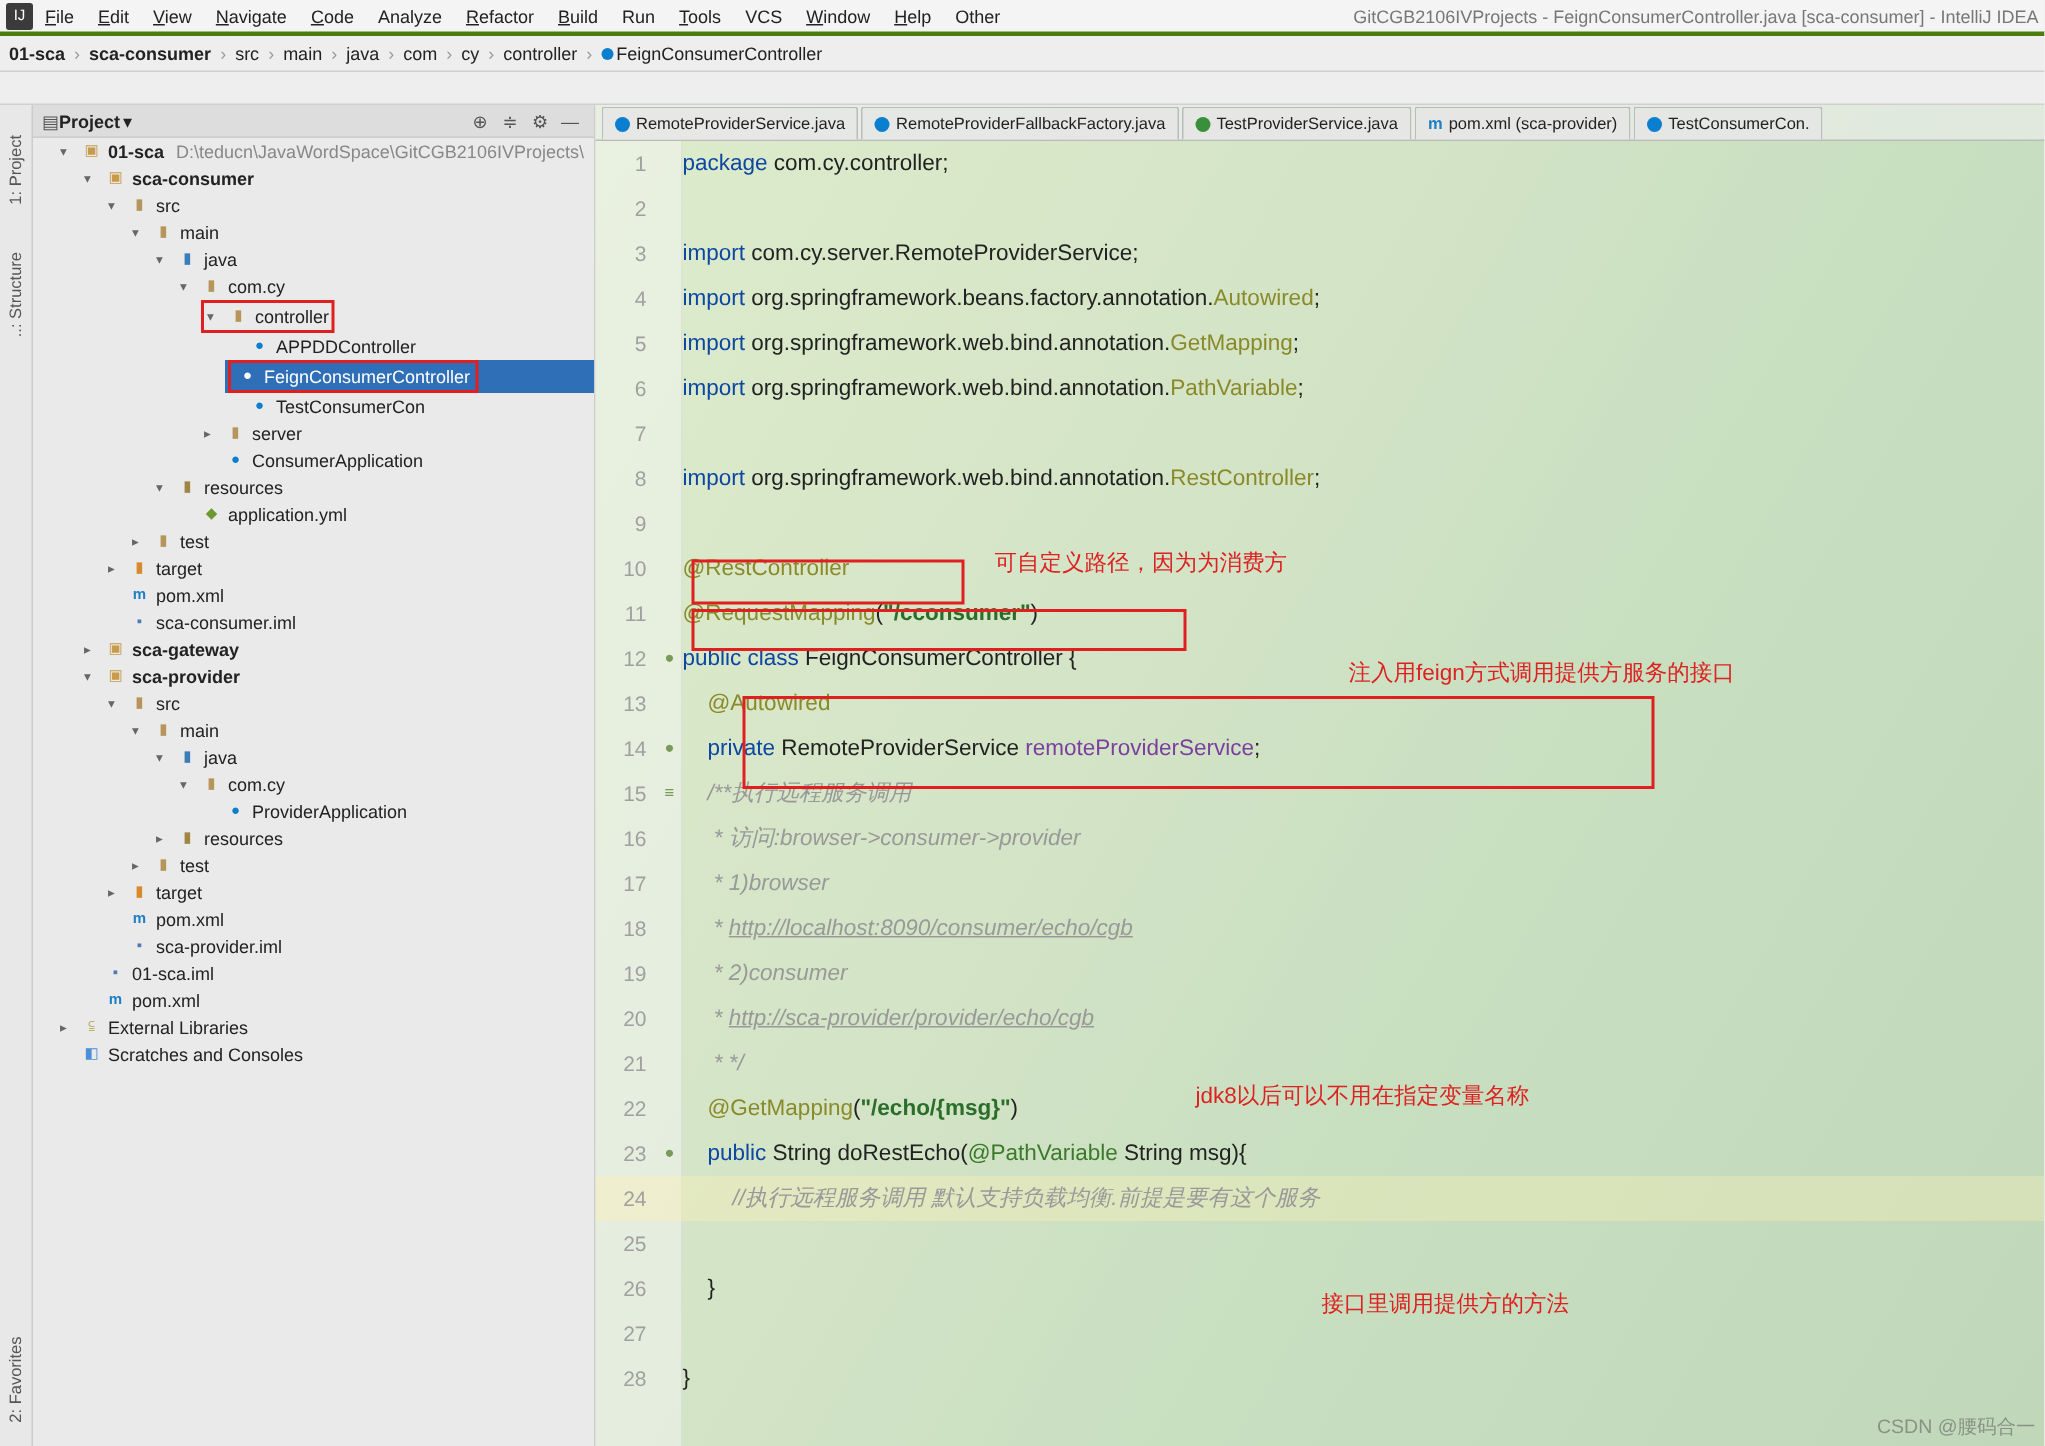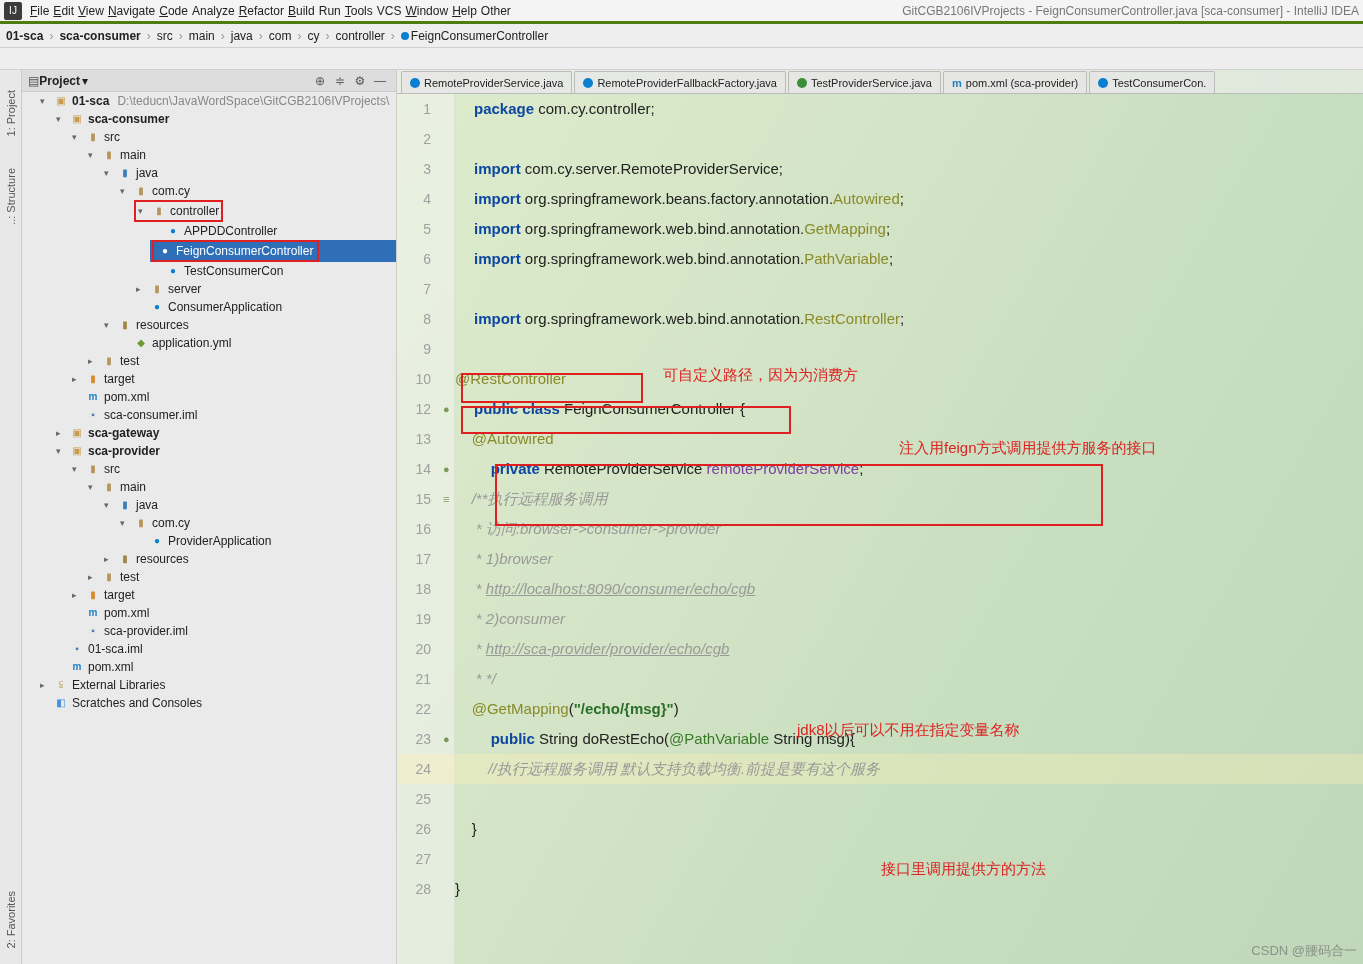"File" .menubar { gap: 4px -> 16px }
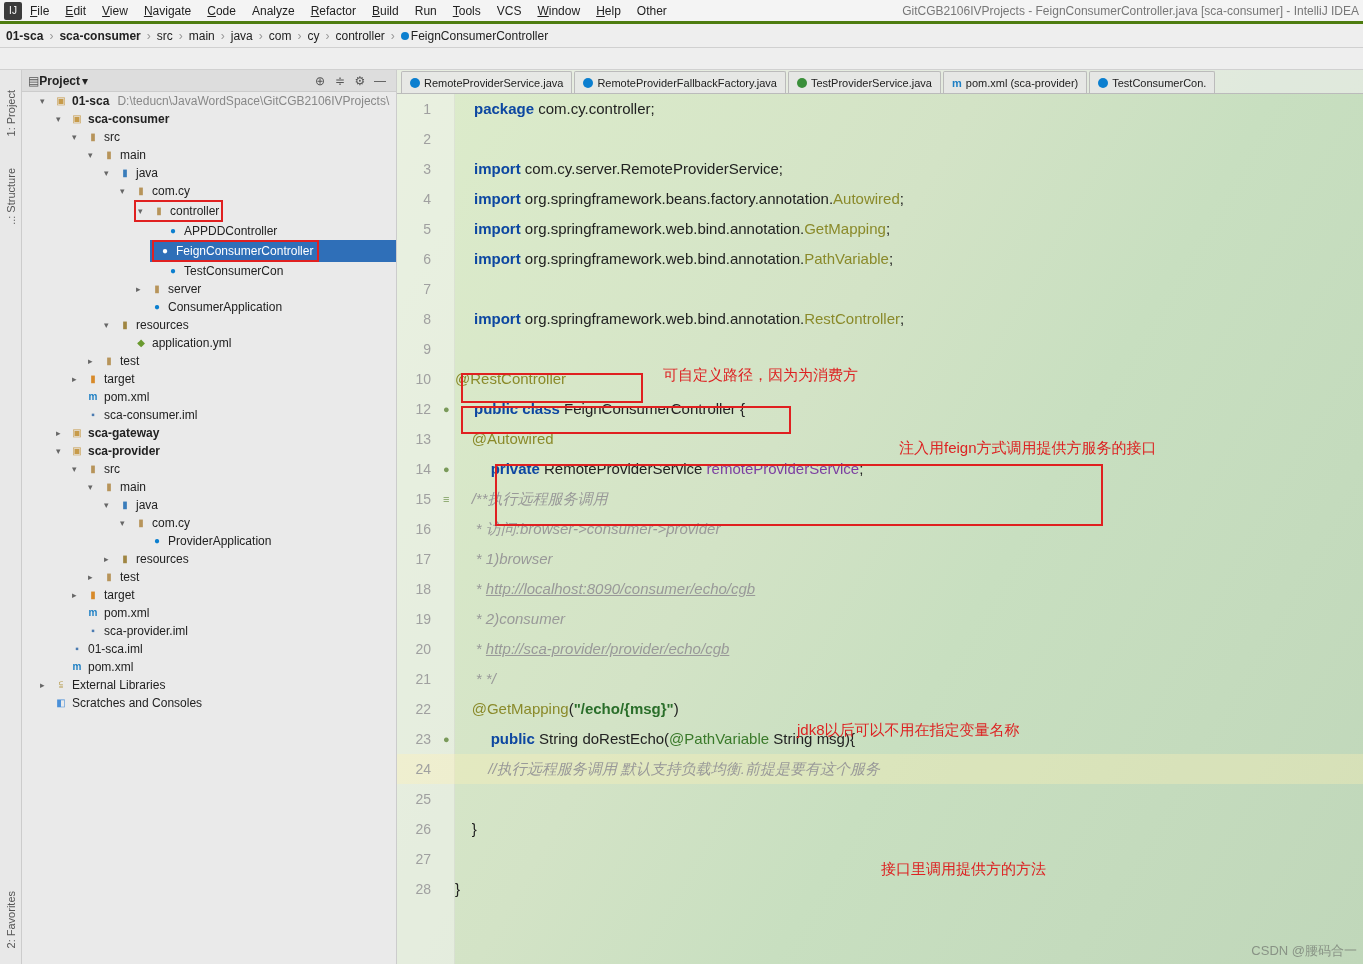"package" .kw { font-weight: bold -> normal; padding-left: 19px -> none }
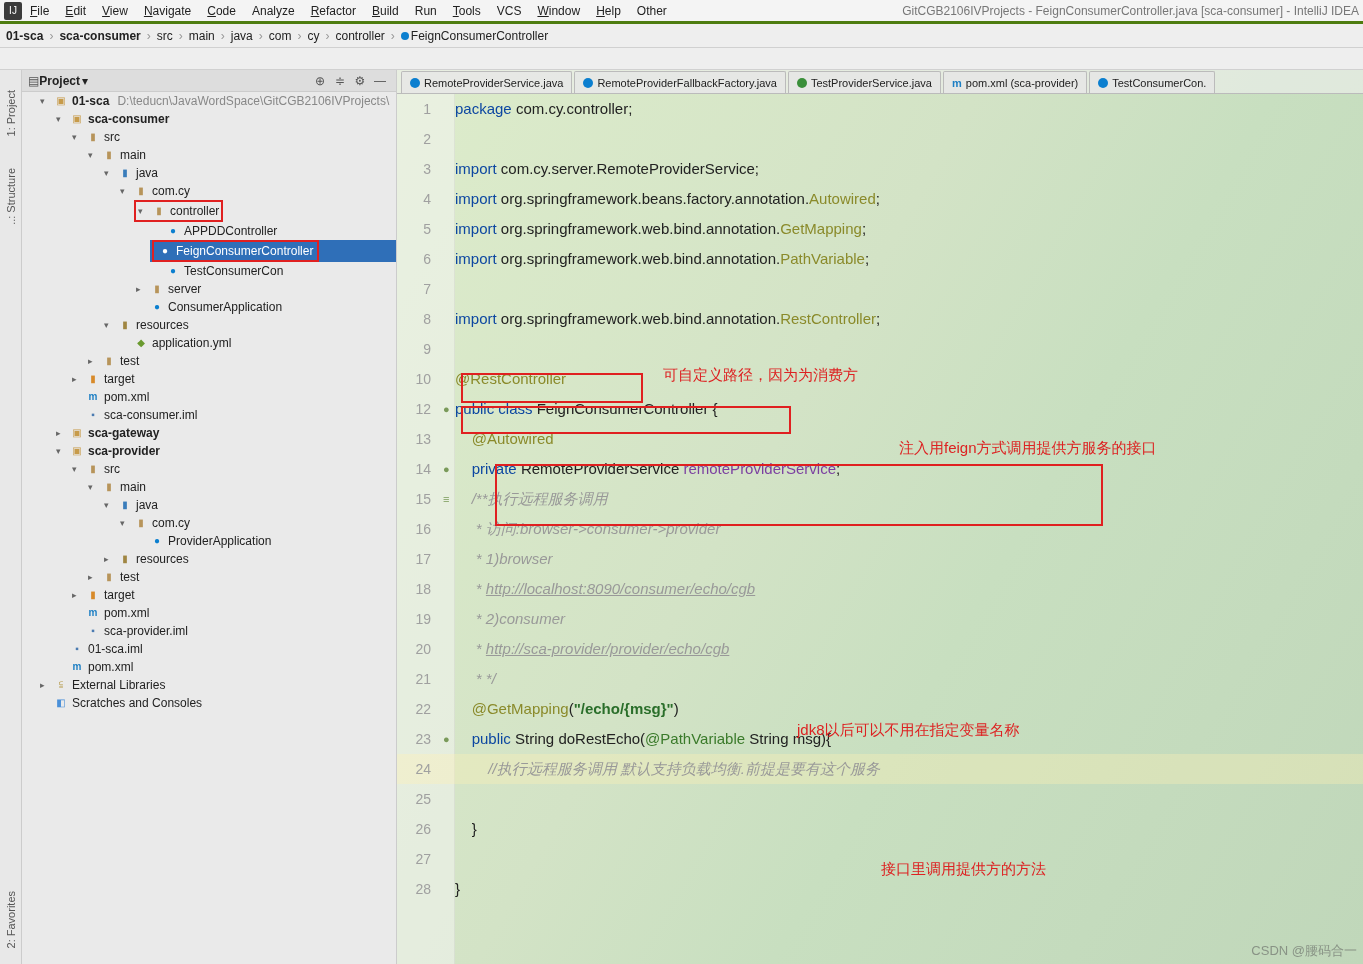"11" div.line { html: none -> <div> <span>11</span> <span></span> <span><span>@RequestMapping</span><span>(</span><span>"/cconsumer"</span><span>)</span></span> </div> }
